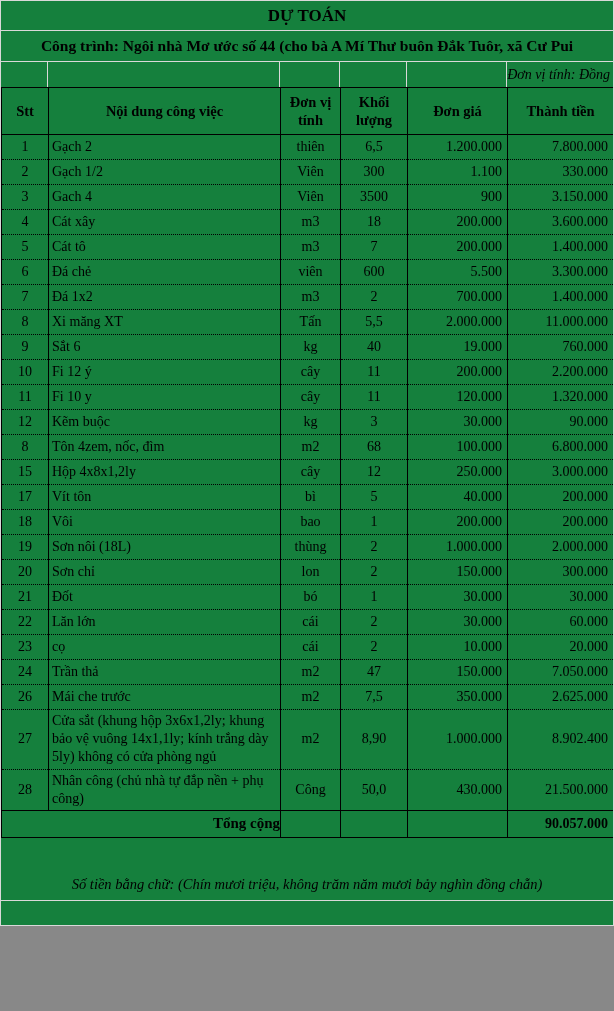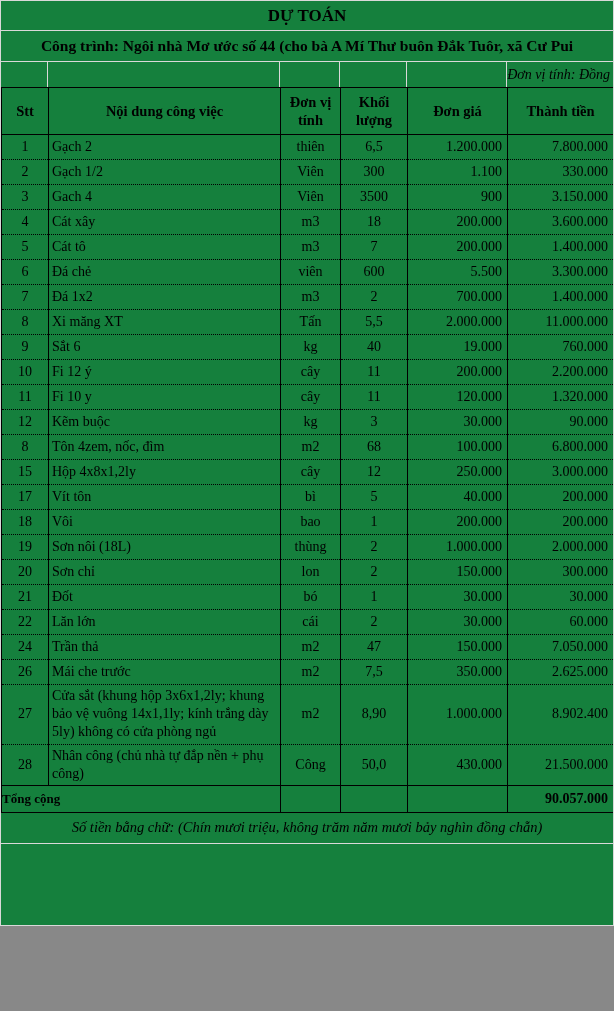"23" tr { html: none -> <tr> <td>23</td> <td>cọ</td> <td>cái</td> <td>2</td> <td>10.000</td> <td>20.000</td> </tr> }
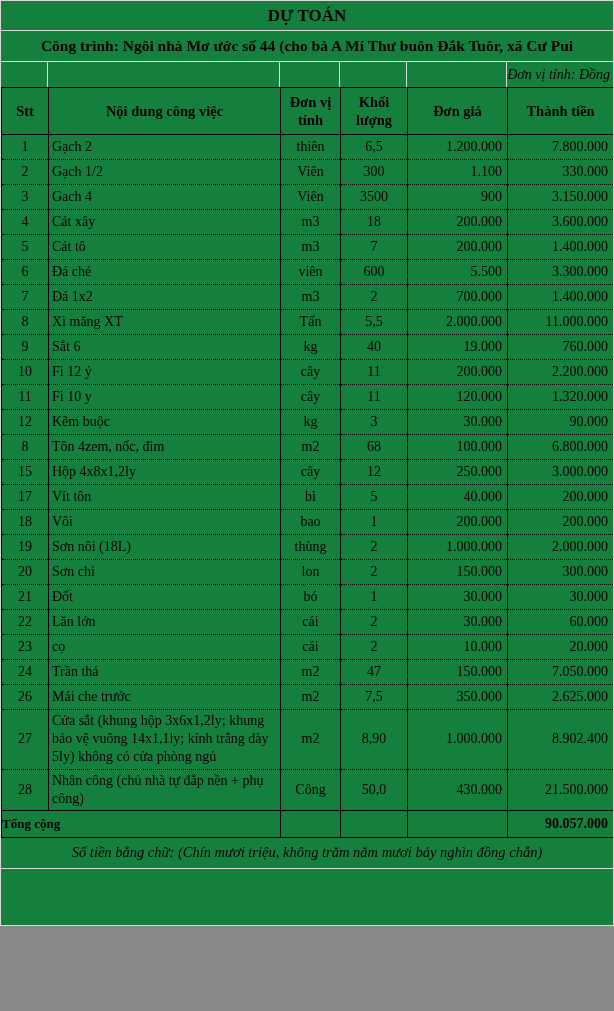"Tổng cộng" .total-label { font-size: 13px -> 15px; text-align: left -> right }
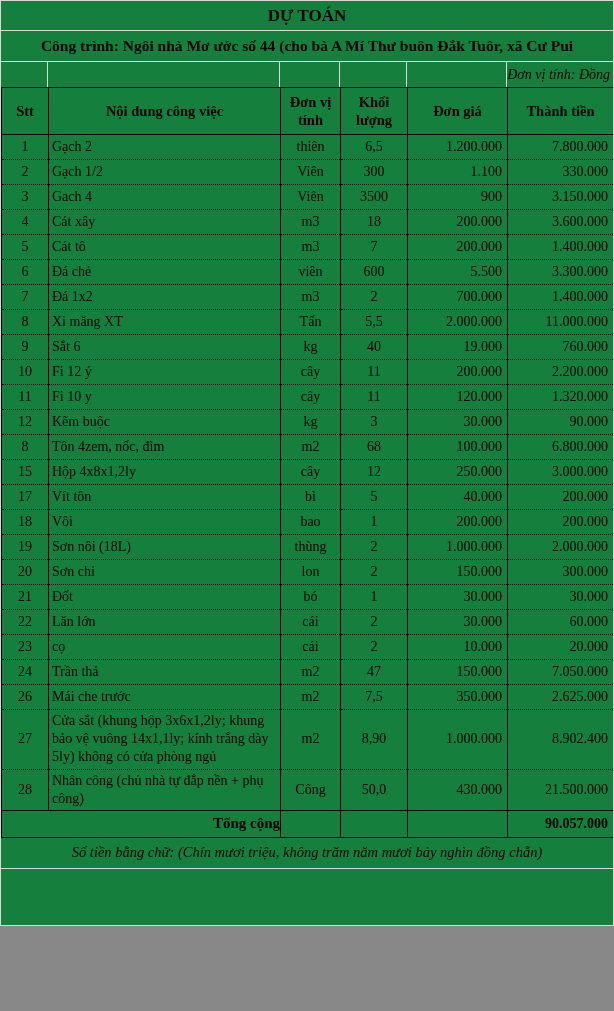"Số tiền bằng chữ: (Chín" .footer-row { margin-top: none -> 32px }
